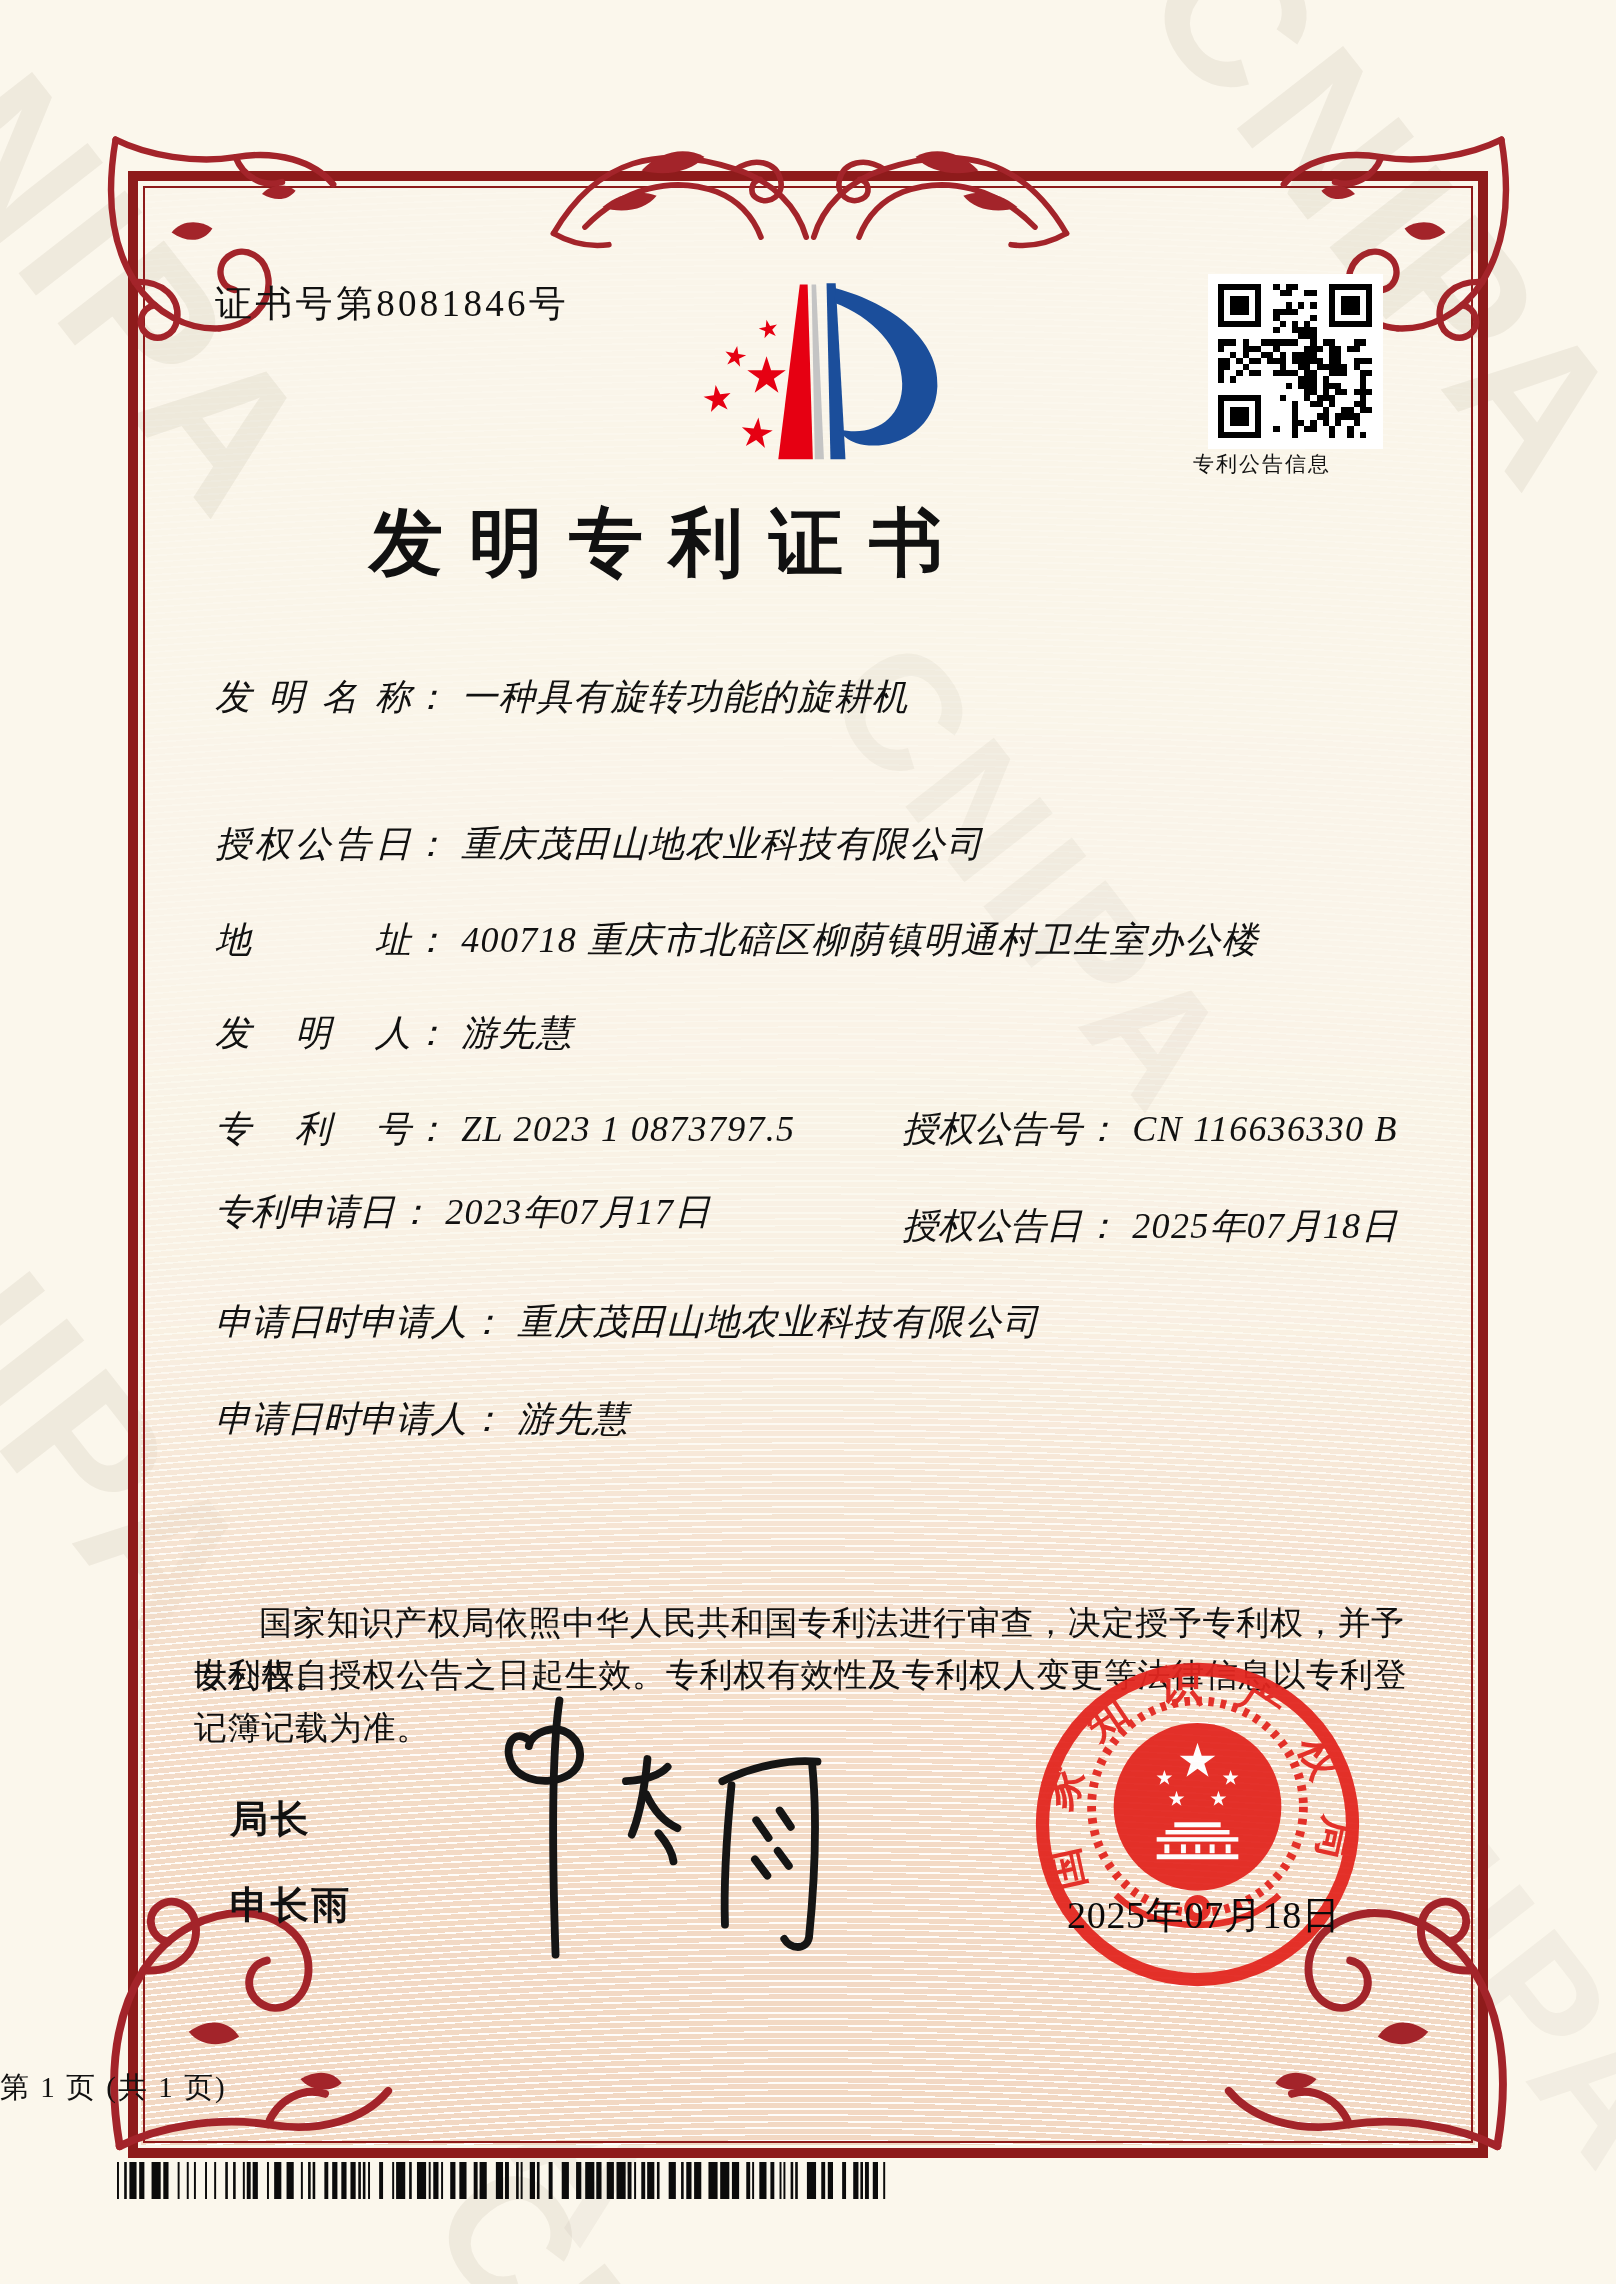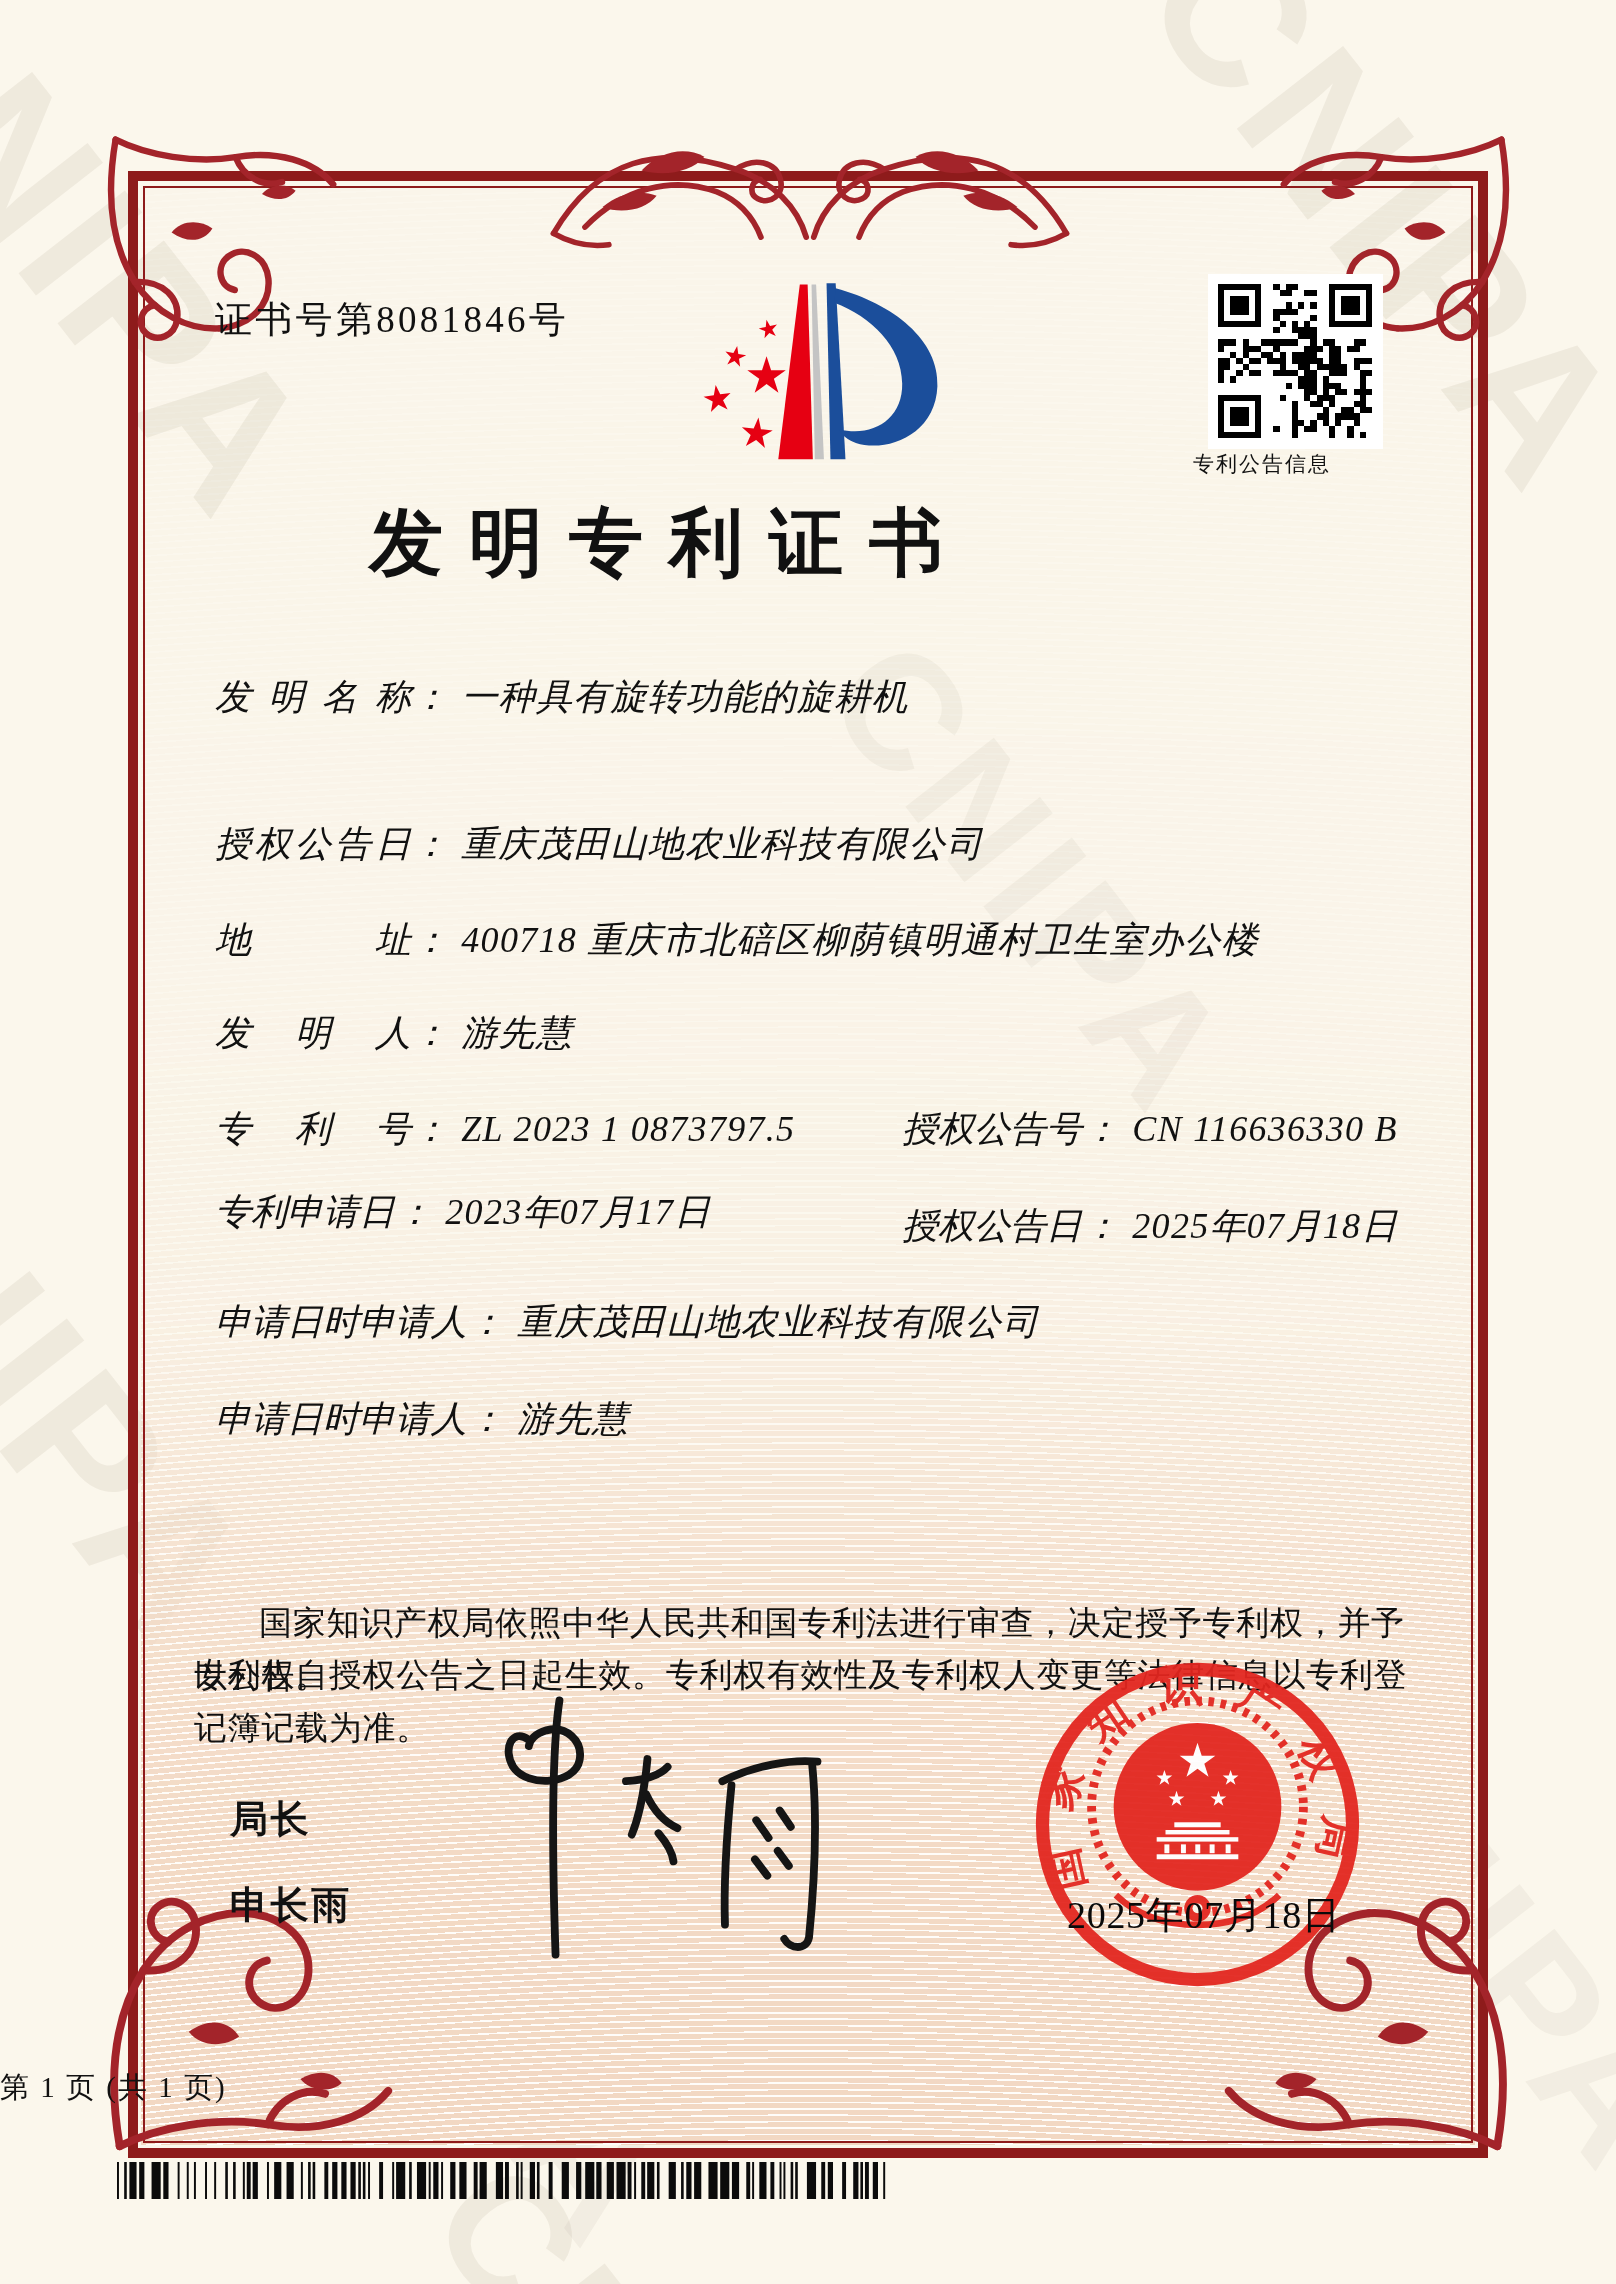"证书号第8081846号" .cert-no { top: 295px -> 279px }
